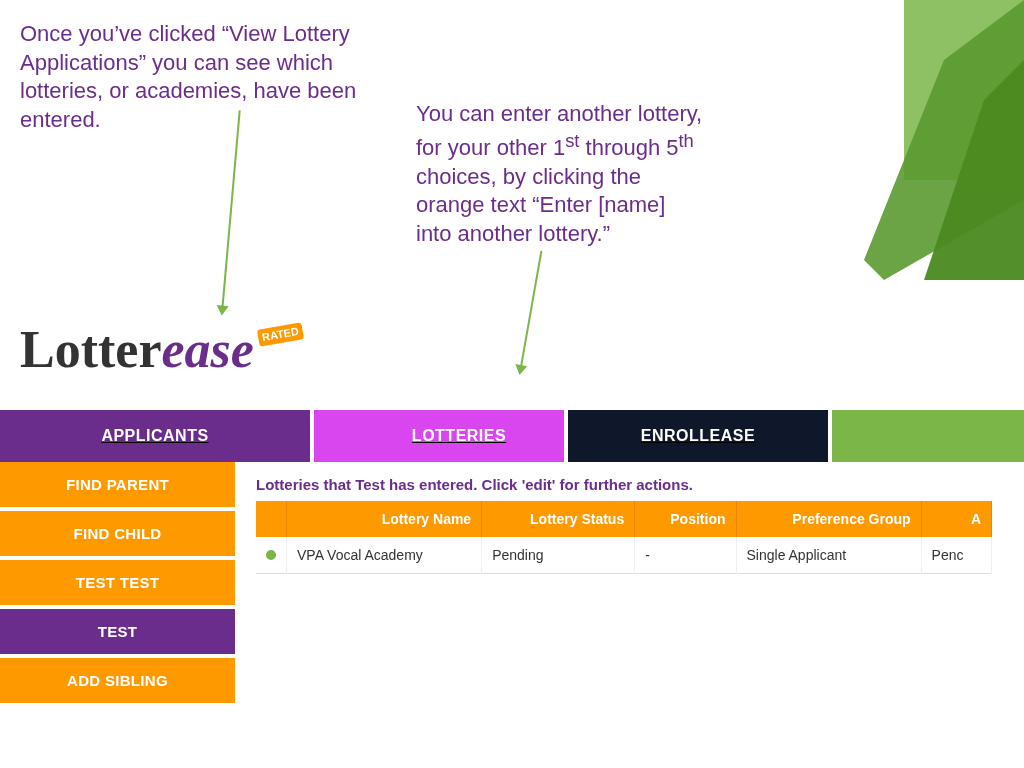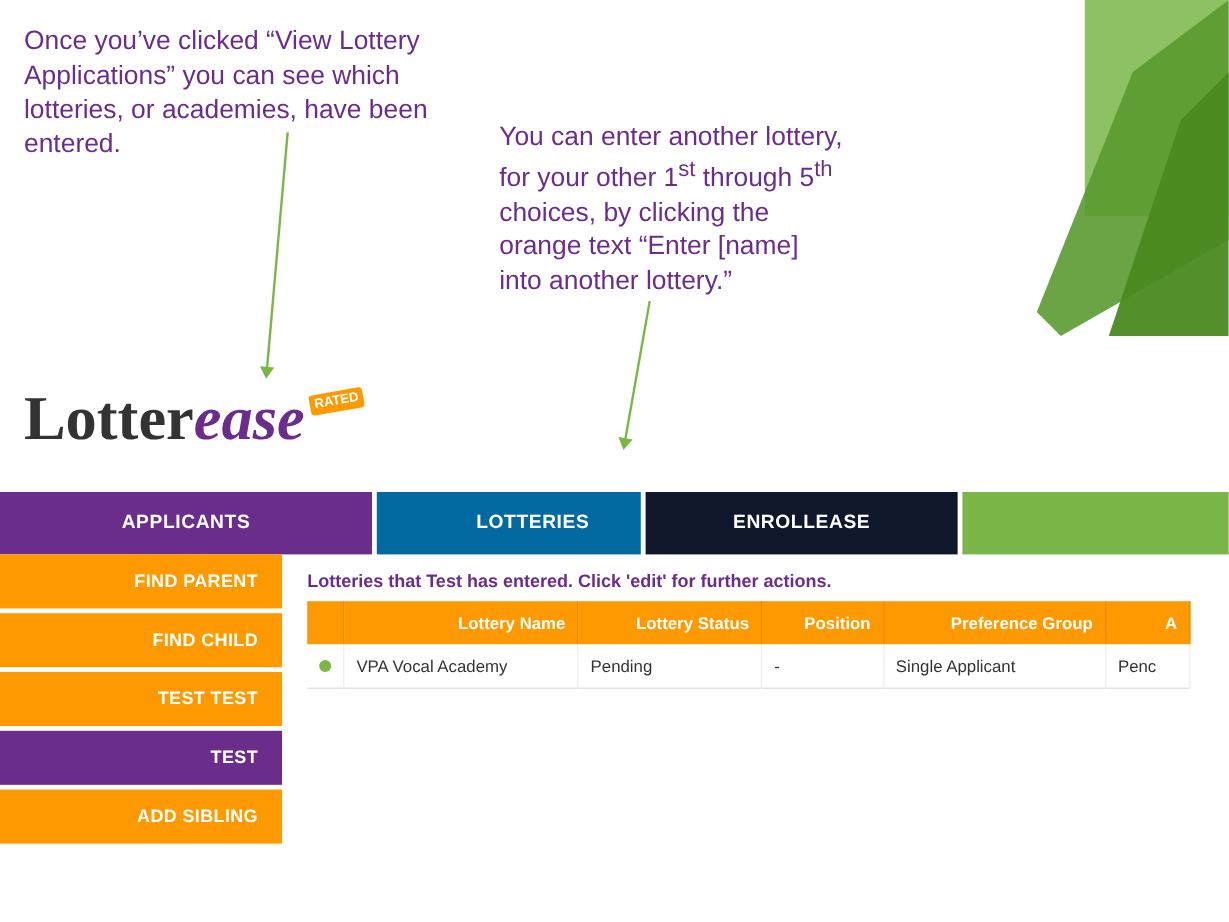"APPLICANTS" .nav-tabs { text-decoration: none -> underline }
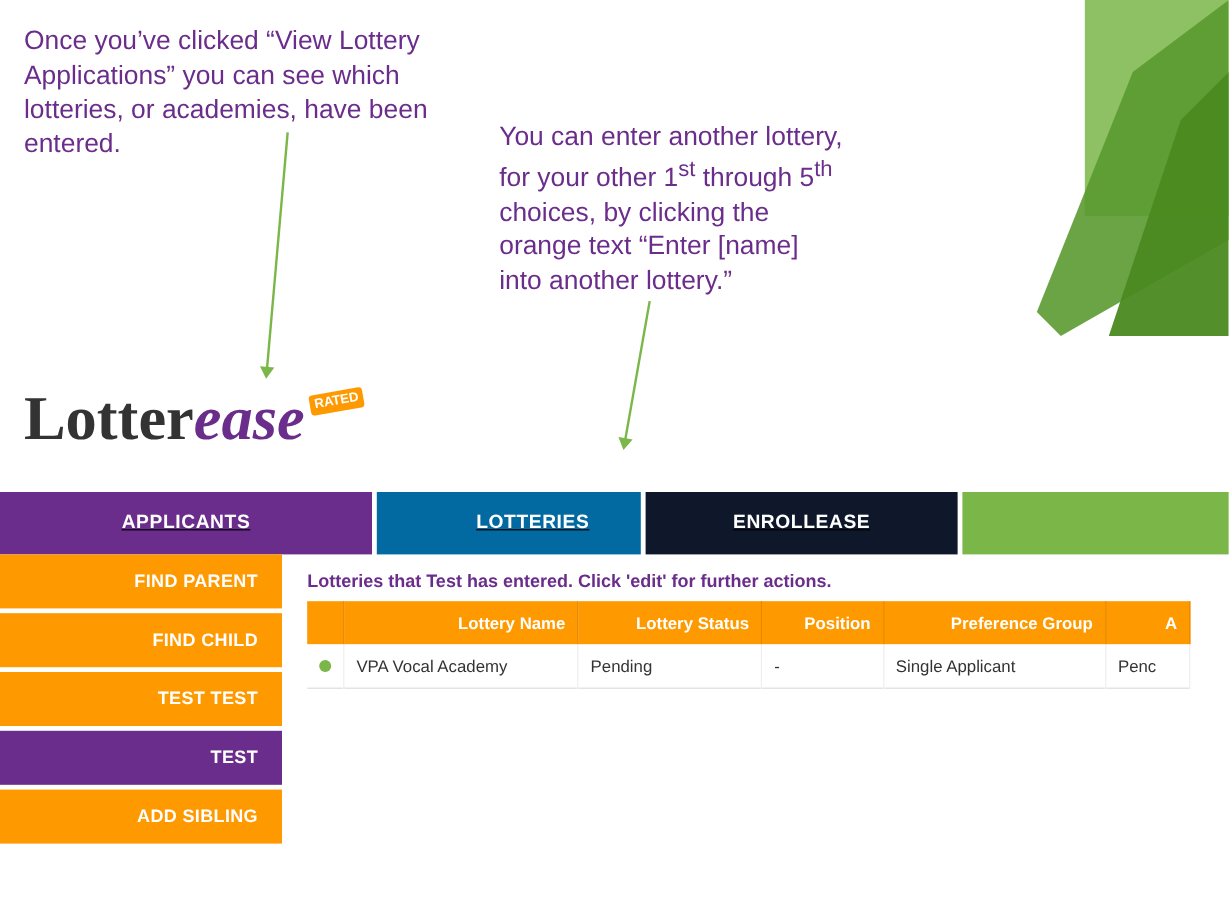"LOTTERIES" .nav-tab-lotteries { background: #0369a1 -> #d946ef; width: 220px -> 250px }
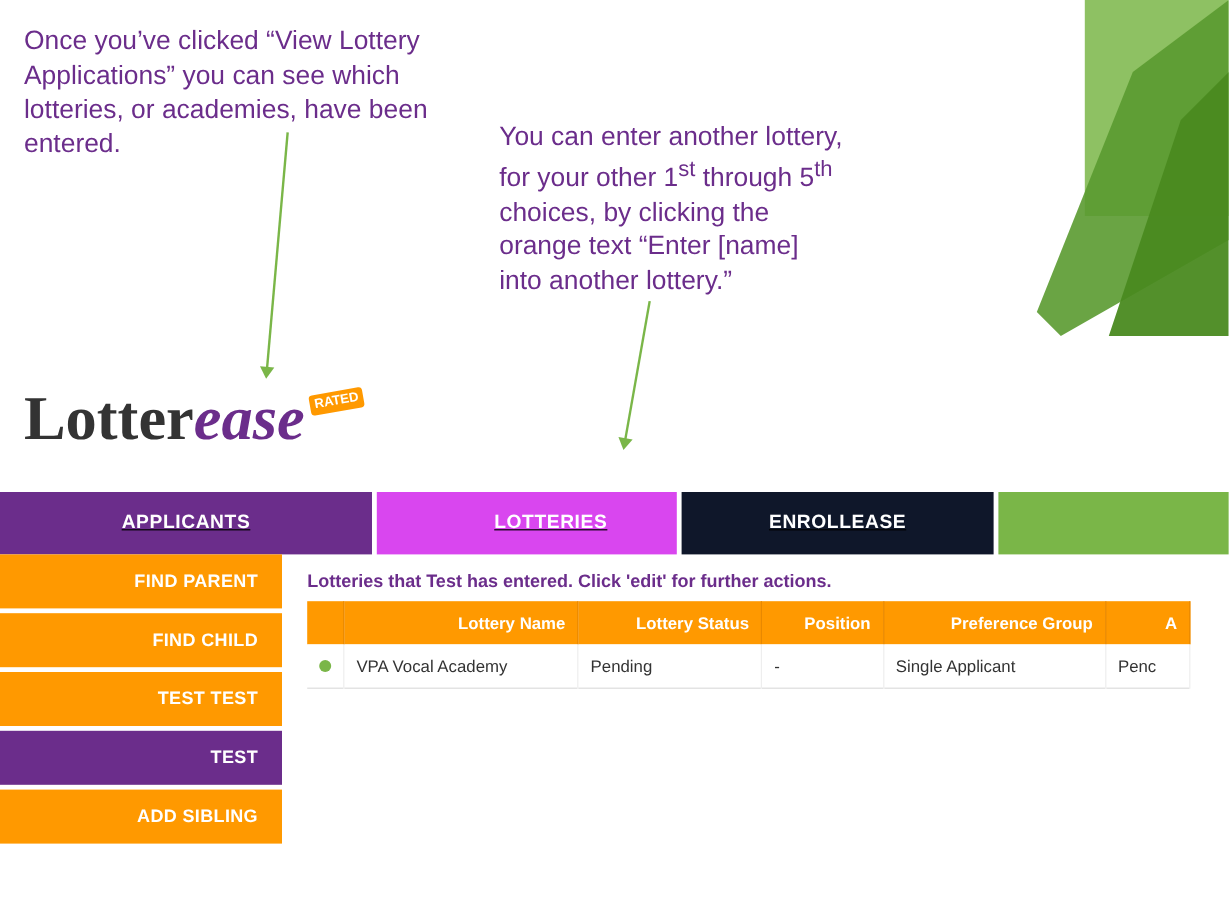"FIND PARENT" .sidebar-btn { text-align: right -> center }
